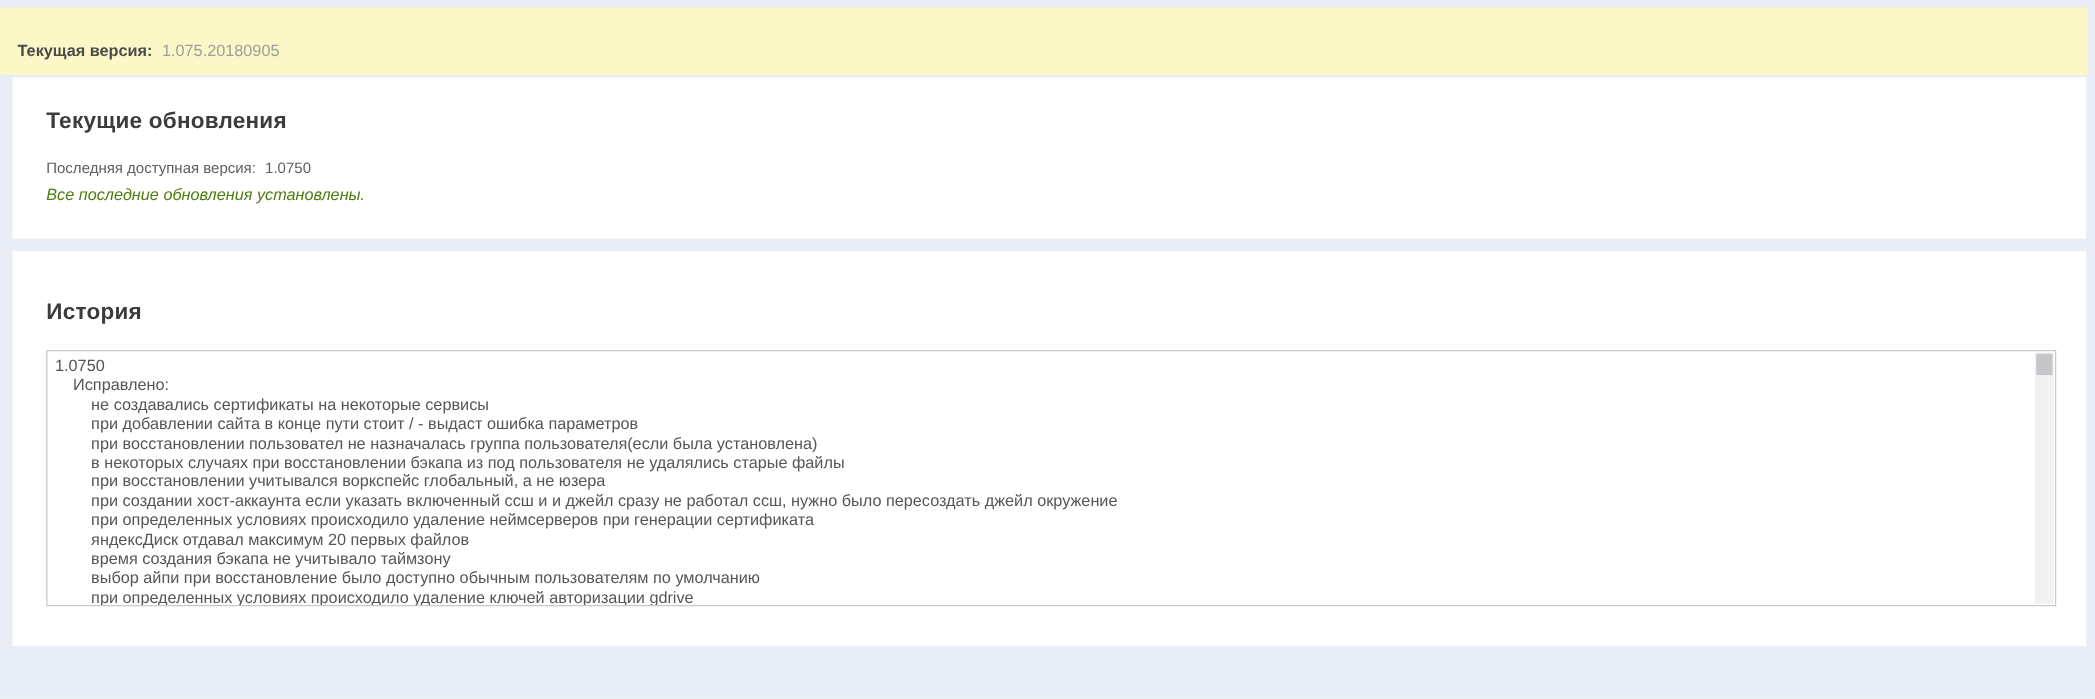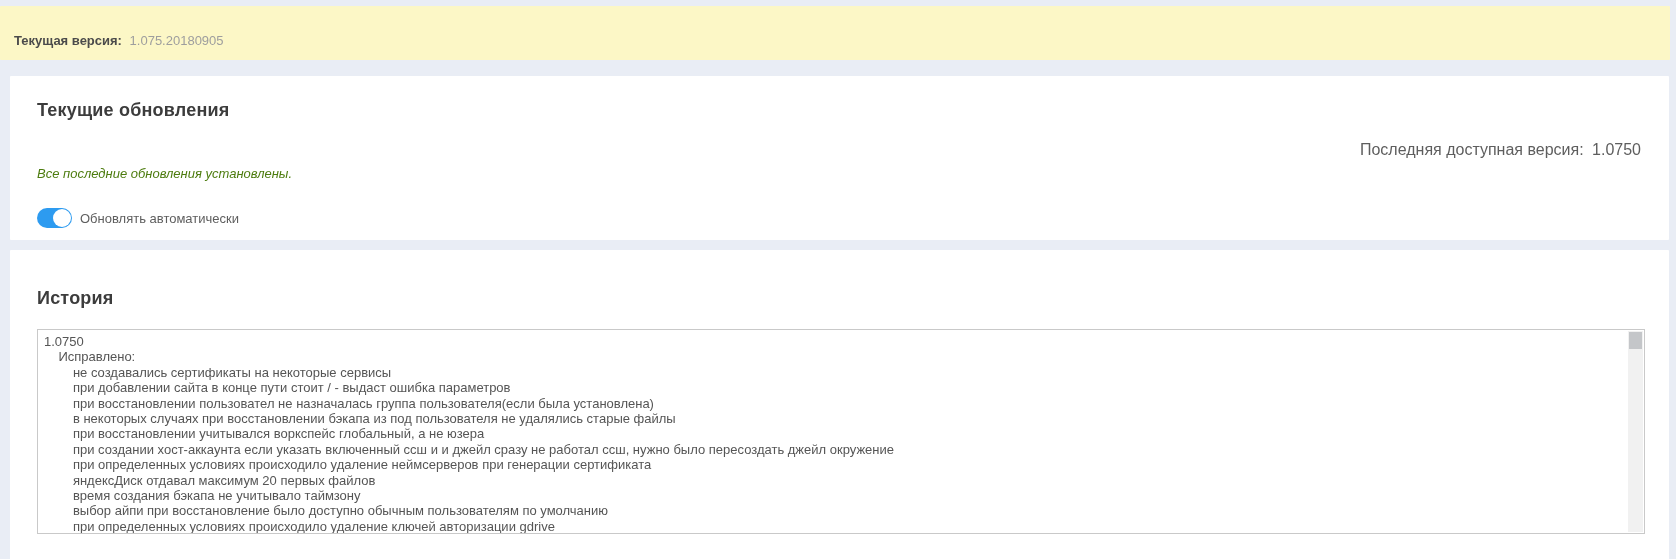"Текущие обновления" .card.updates { margin-top: 16px -> 2px; padding: 24px 28px 12px 27px -> 24px 28px 28px 27px }
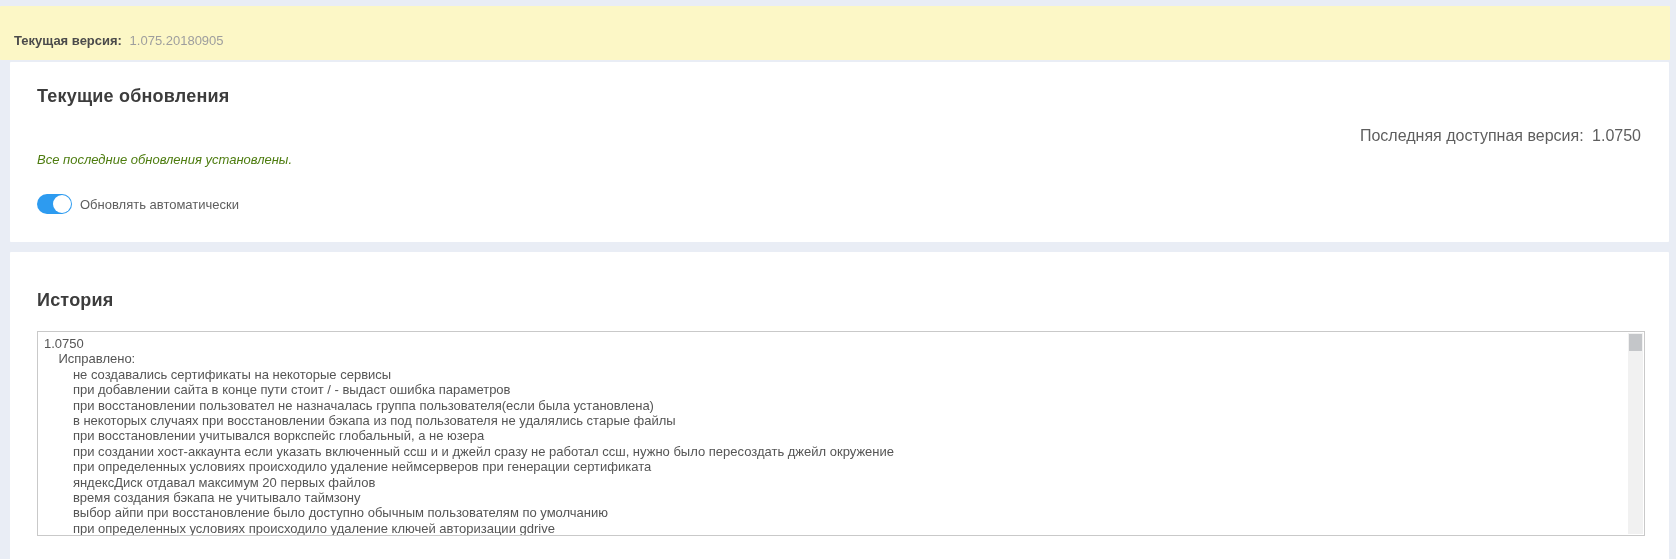"Последняя доступная версия: 1.0750" .line { font-size: 16px -> 12px; text-align: right -> none }
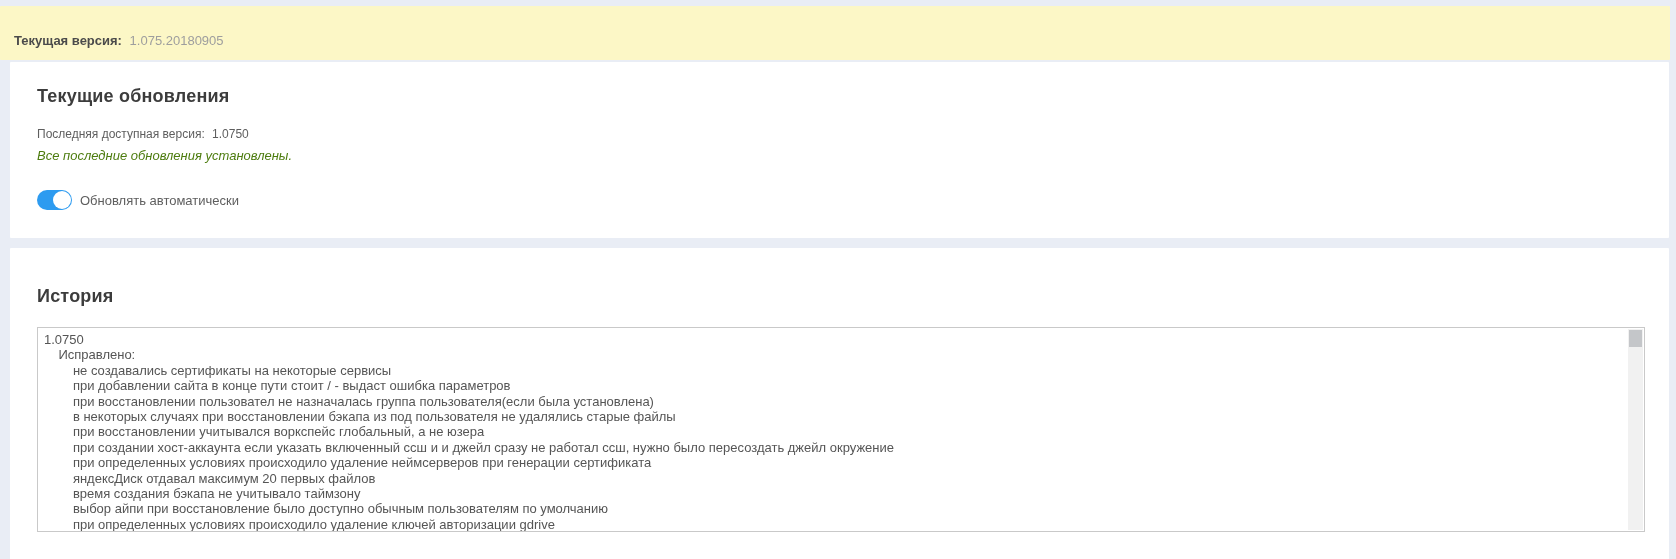"Обновлять автоматически" div.toggle-row { html: <div> <div> <div></div> </div> <span>Обновлять автоматически</span> </div> -> none }
